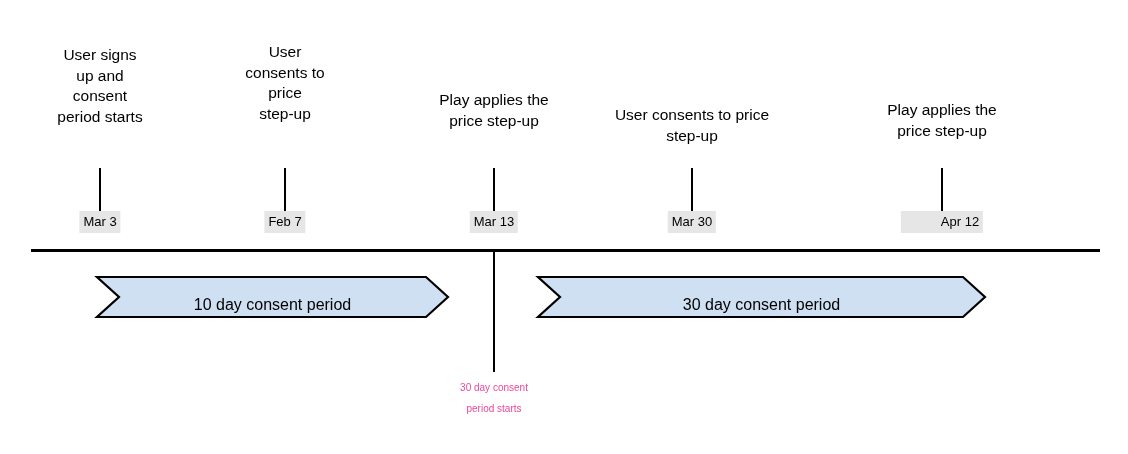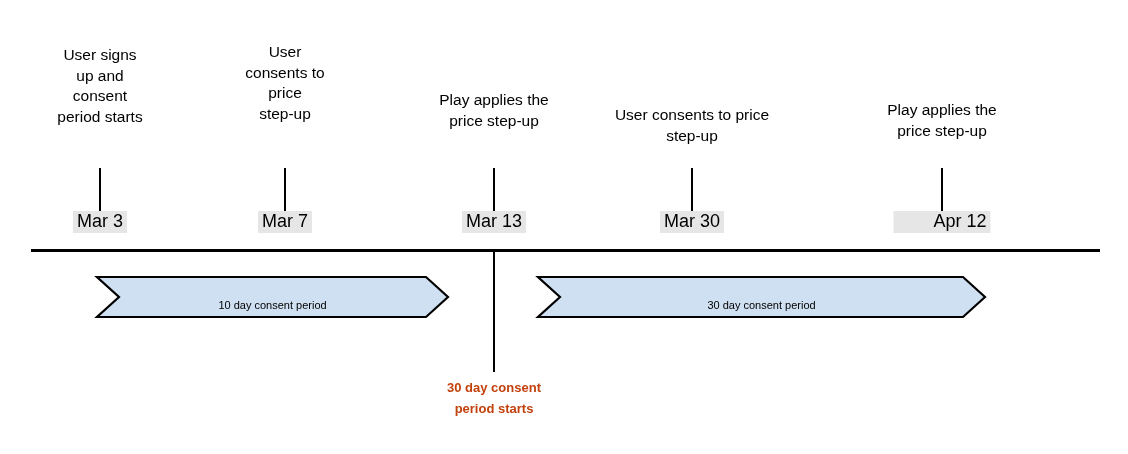"Mar 3" .date-chip { font-size: 18px -> 13px }
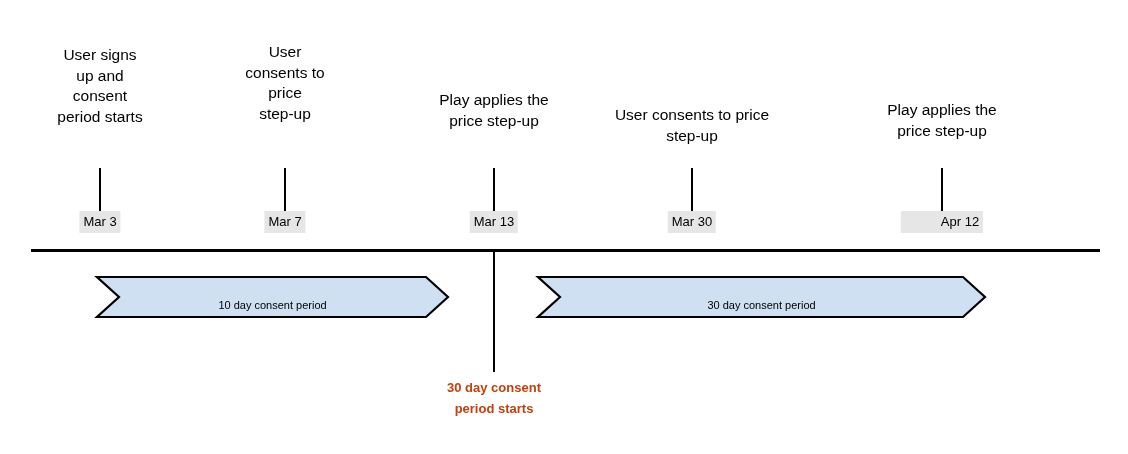"Mar 7" div.date-chip { text: Mar -> Feb }
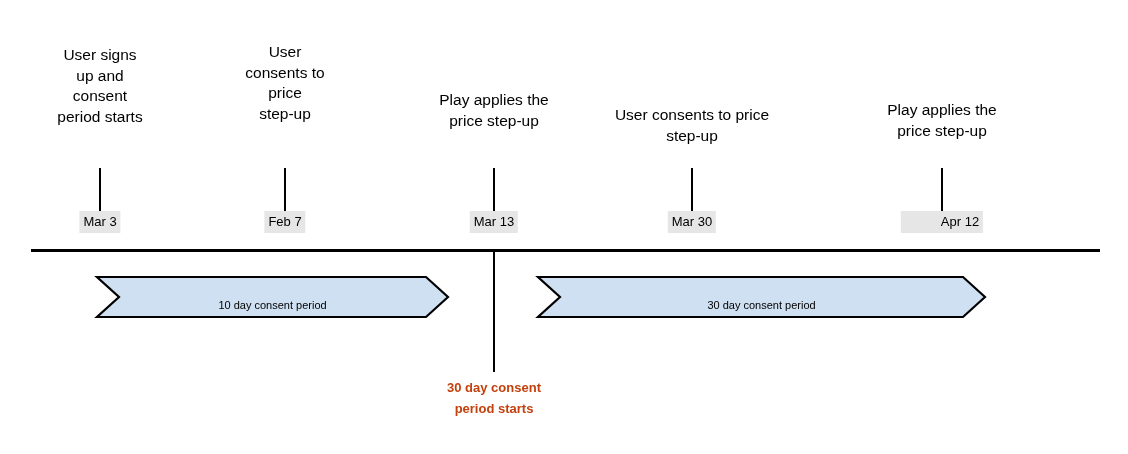"10 day consent period" .banner-text { font-size: 11px -> 16px }
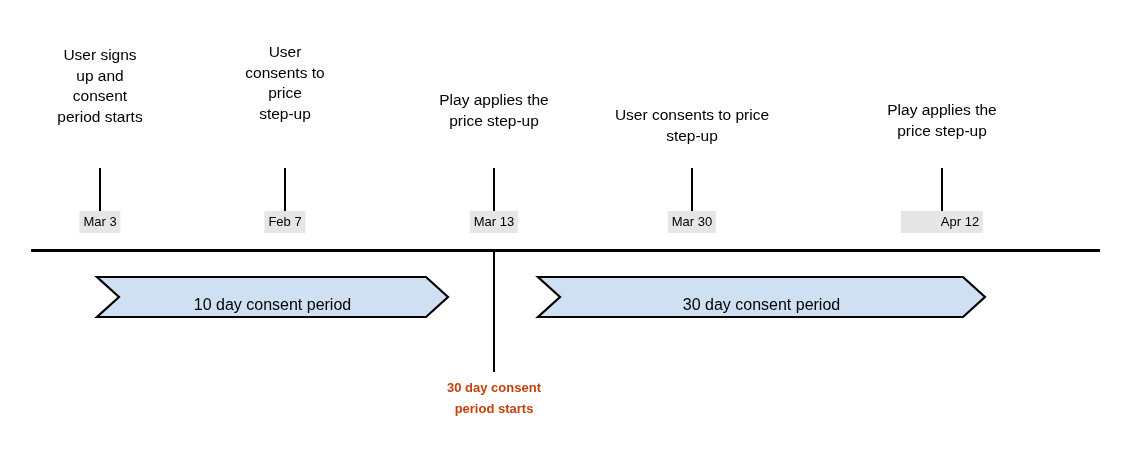"30 day consent" .below-label { color: #c2410c -> #ec4899; font-size: 13px -> 10px; font-weight: bold -> none }
